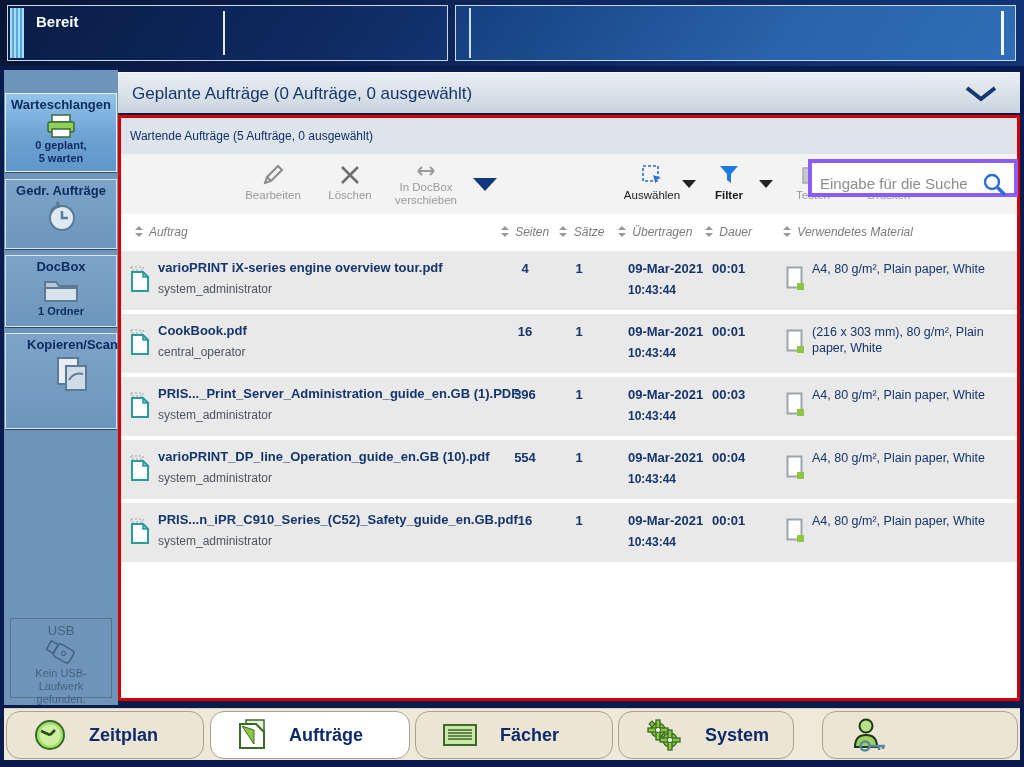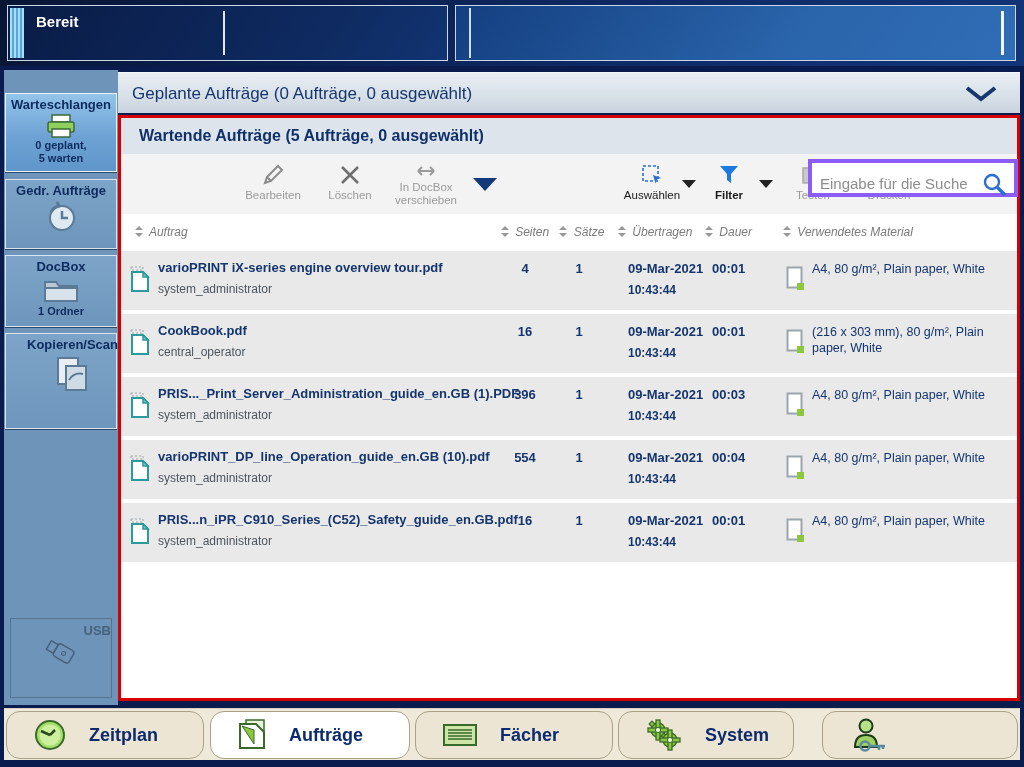"Wartende Aufträge (5 Aufträge, 0" .panel-header { font-size: 16px -> 12px; font-weight: bold -> normal; padding-left: 18px -> 9px }
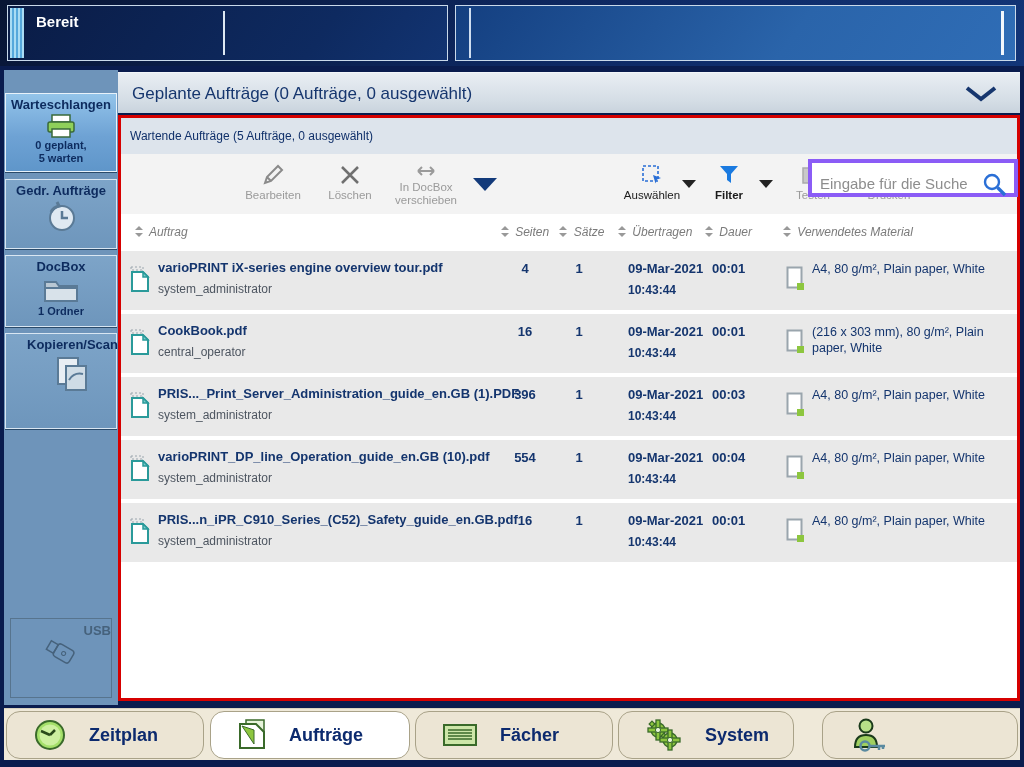"USB" .usb-label { font-weight: bold -> normal; text-align: right -> none }
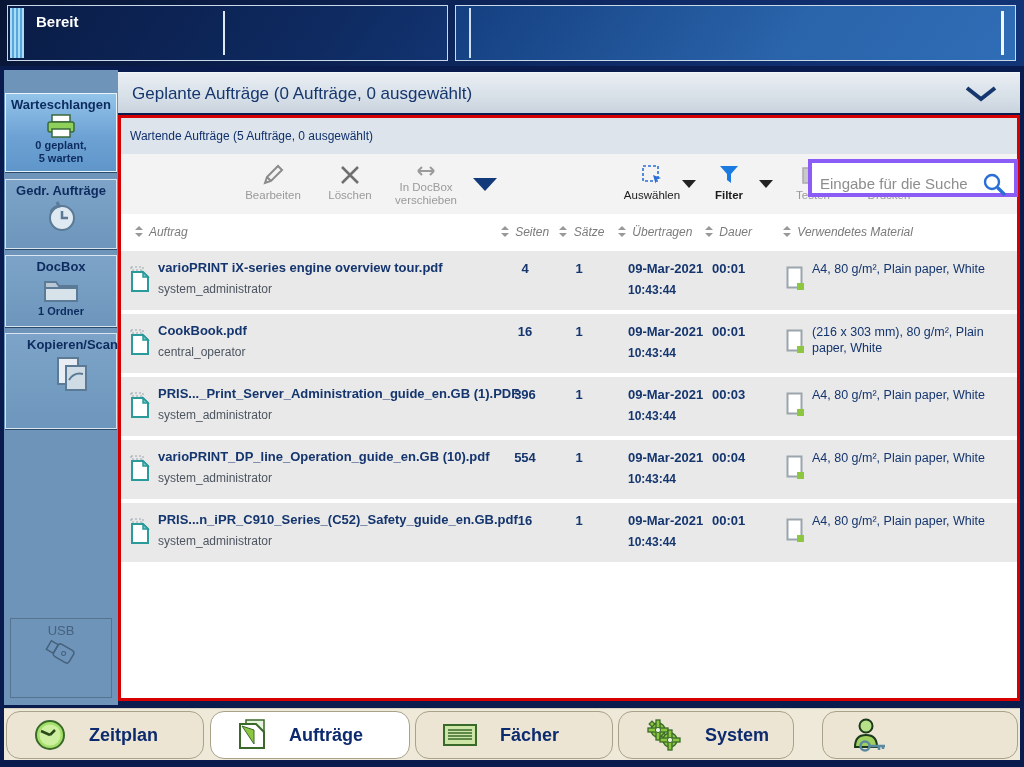"Kein USB-Laufwerk gefunden." div.usb-msg { html: none -> <div>Kein USB-Laufwerk gefunden.</div> }
